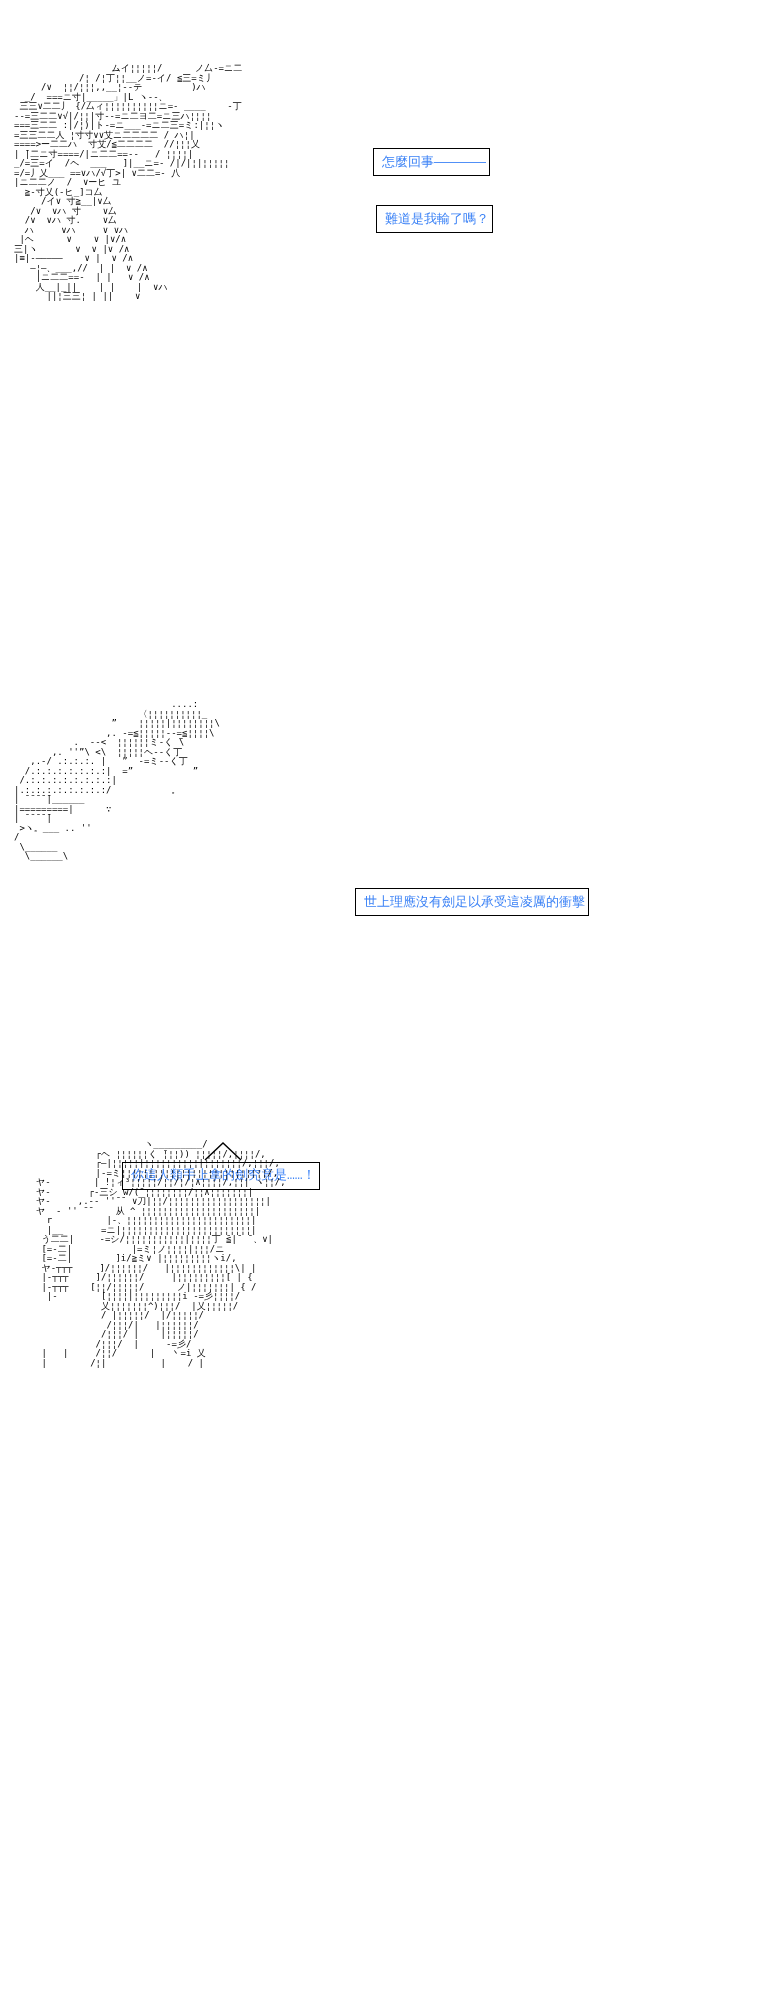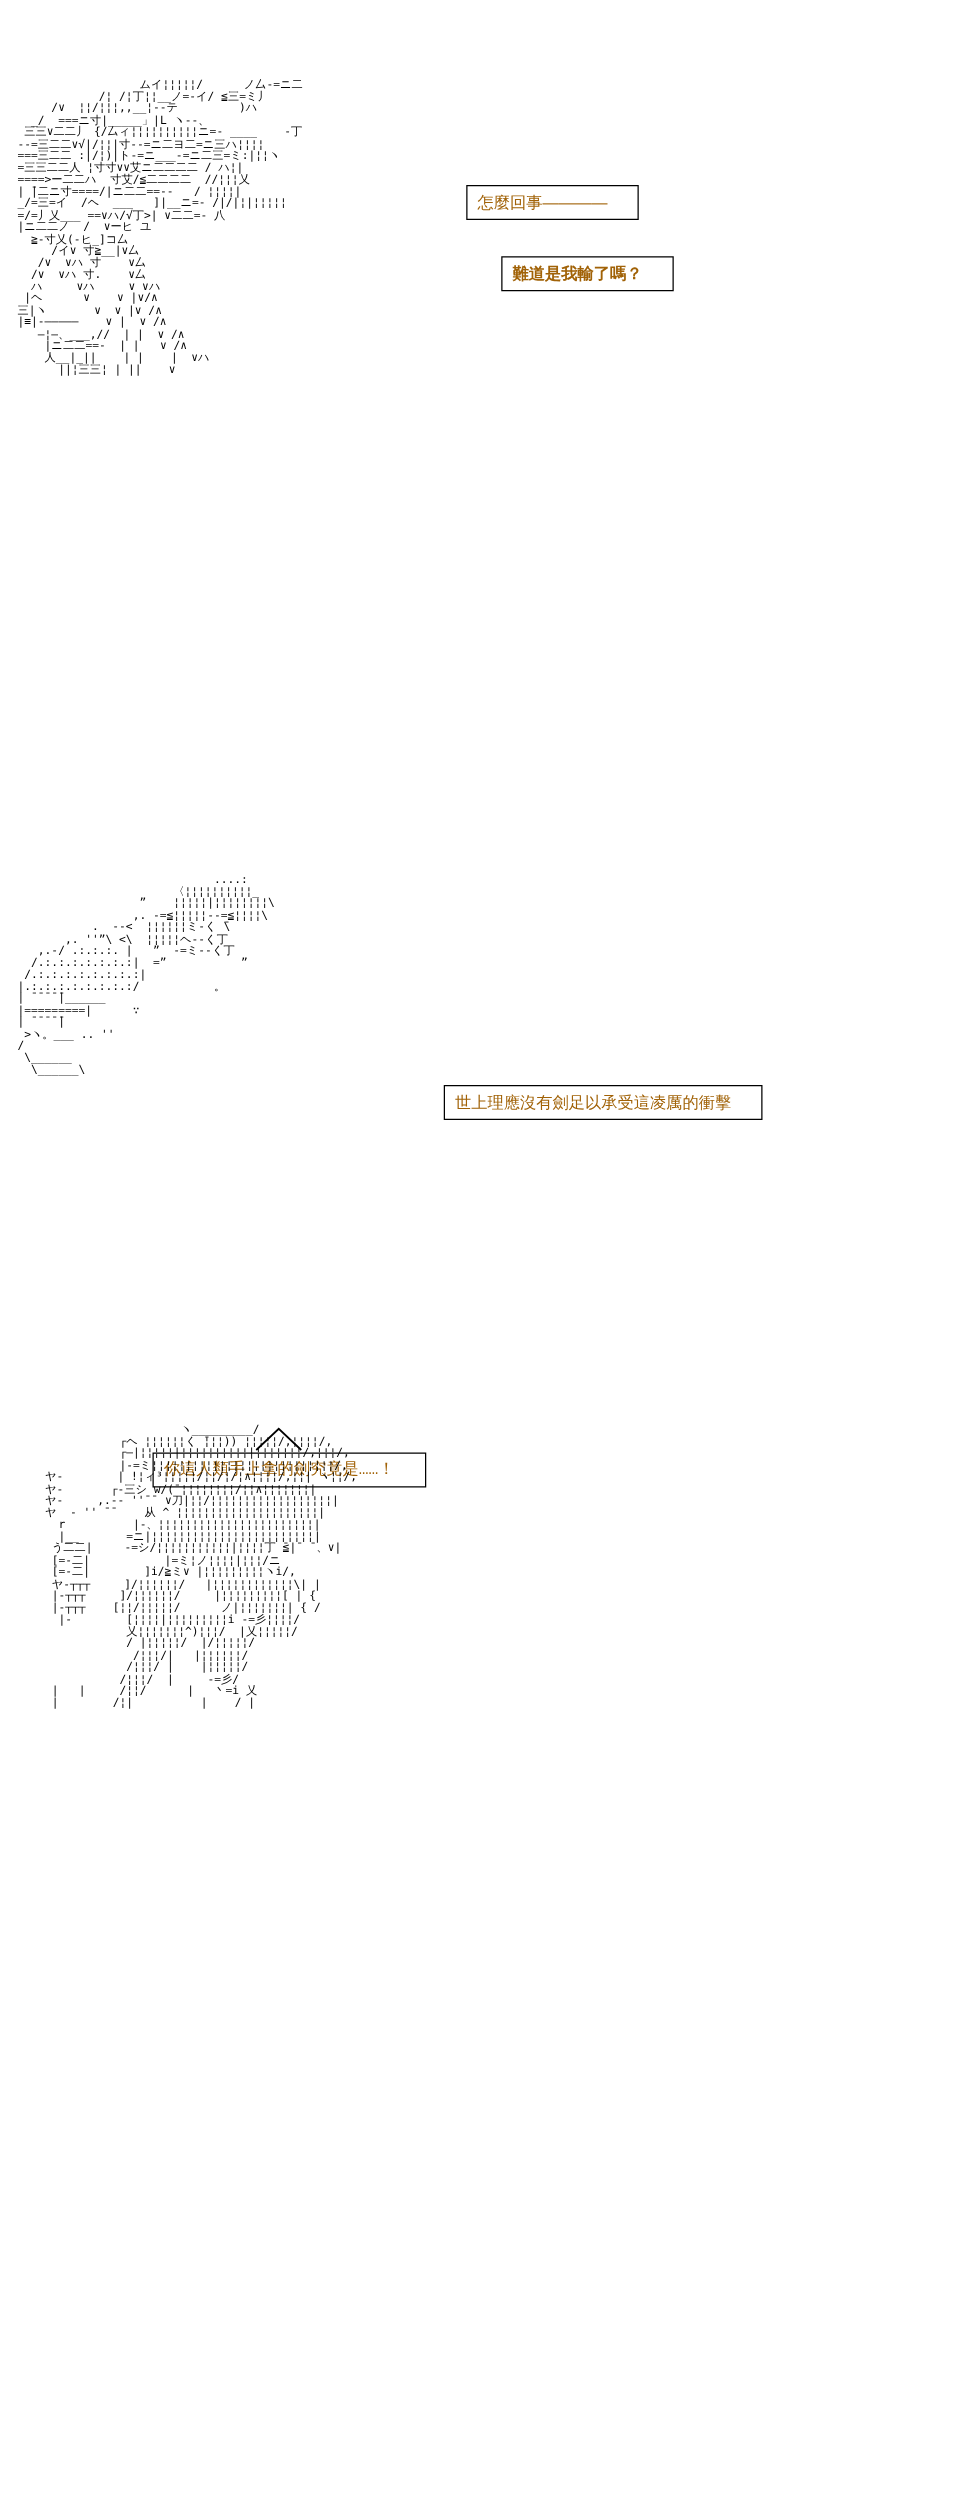"怎麼回事————" .bubble { color: #a16207 -> #3b82f6; padding: 4px 24px 5px 8px -> 4px 3px 5px 8px }
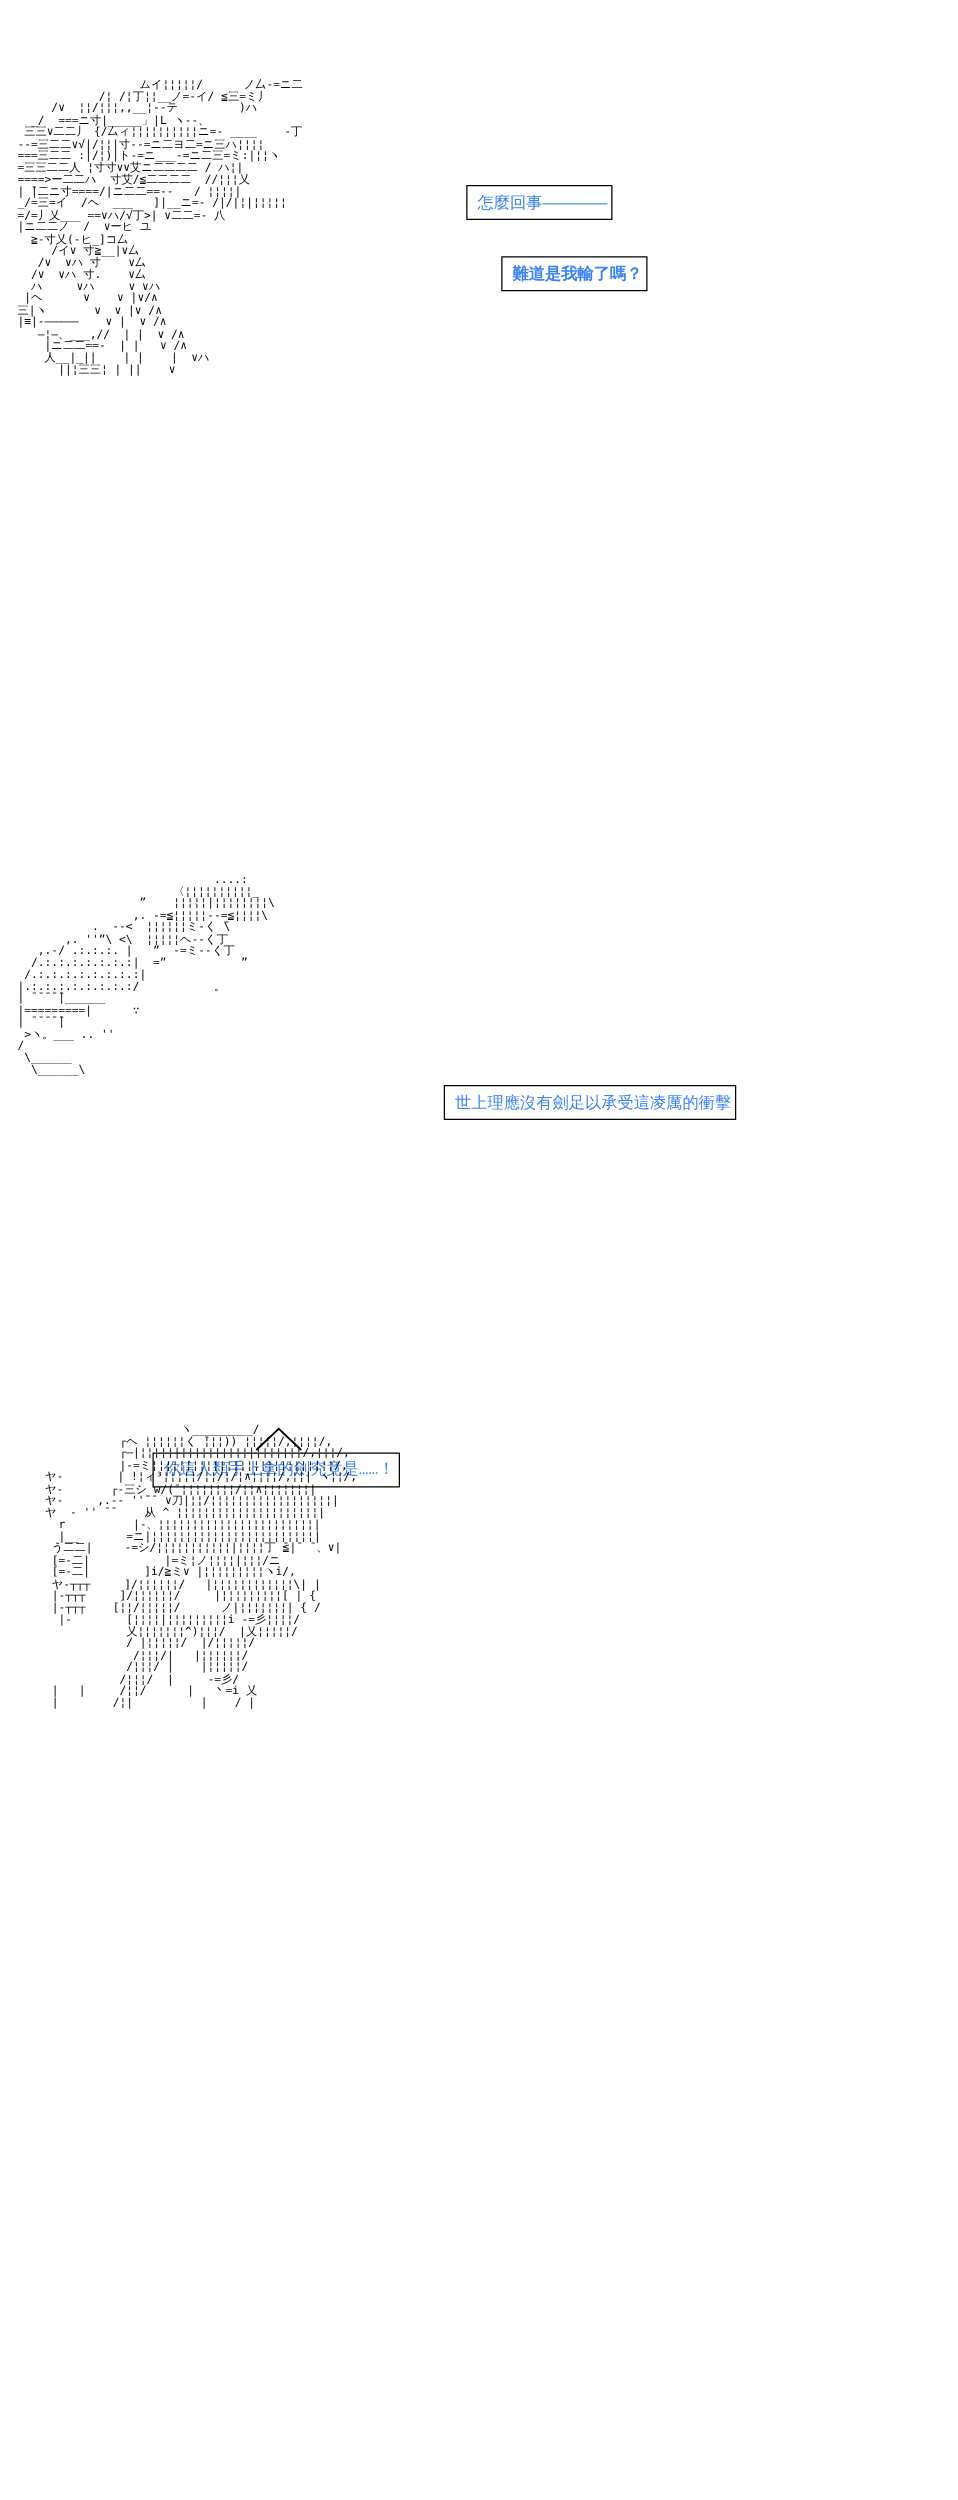"難道是我輸了嗎？" #bubble-2 { font-weight: bold -> none; left: 401px -> 376px }
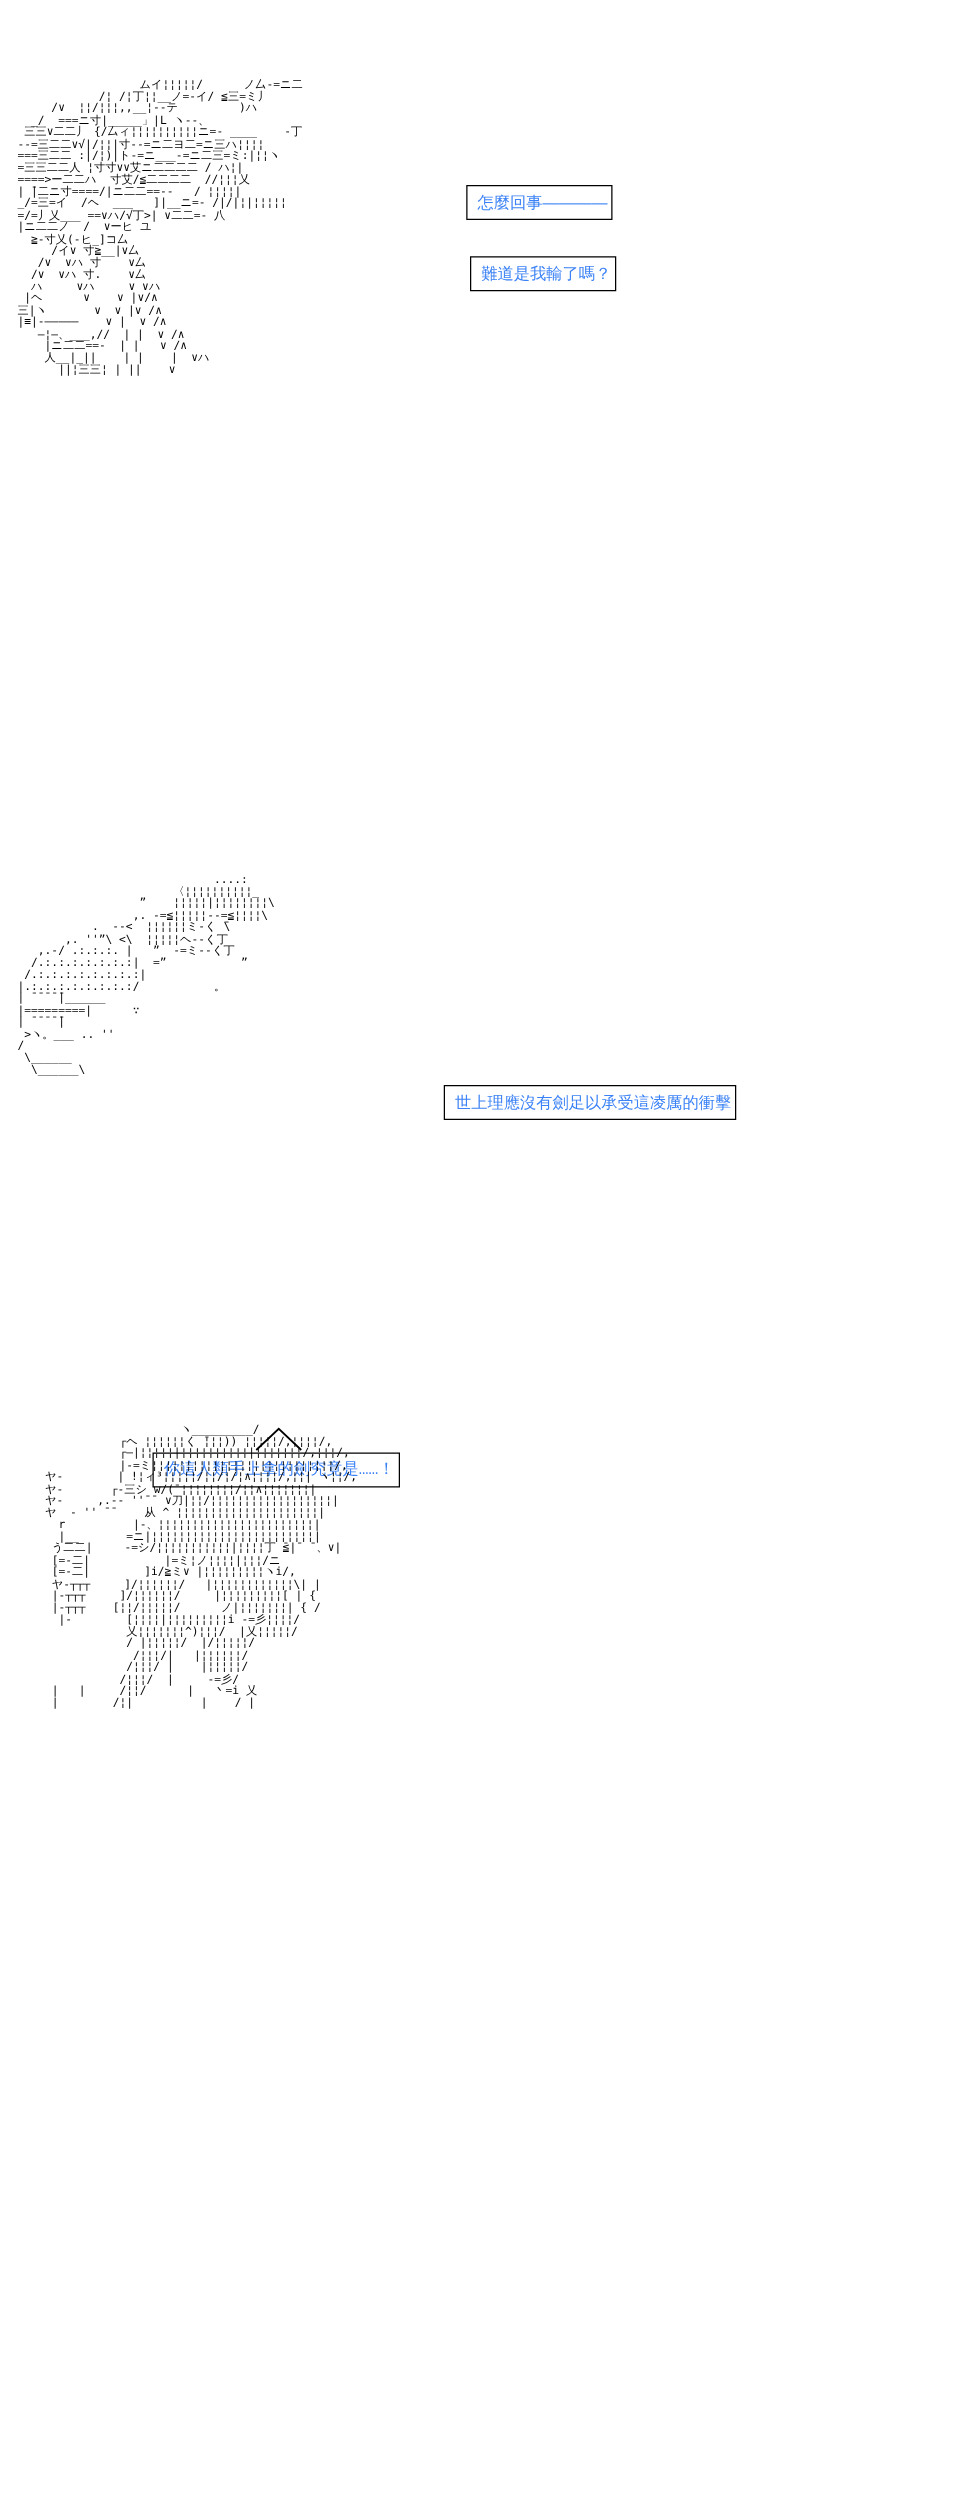"世上理應沒有劍足以承受這凌厲的衝擊" #bubble-5 { top: 868px -> 888px }
